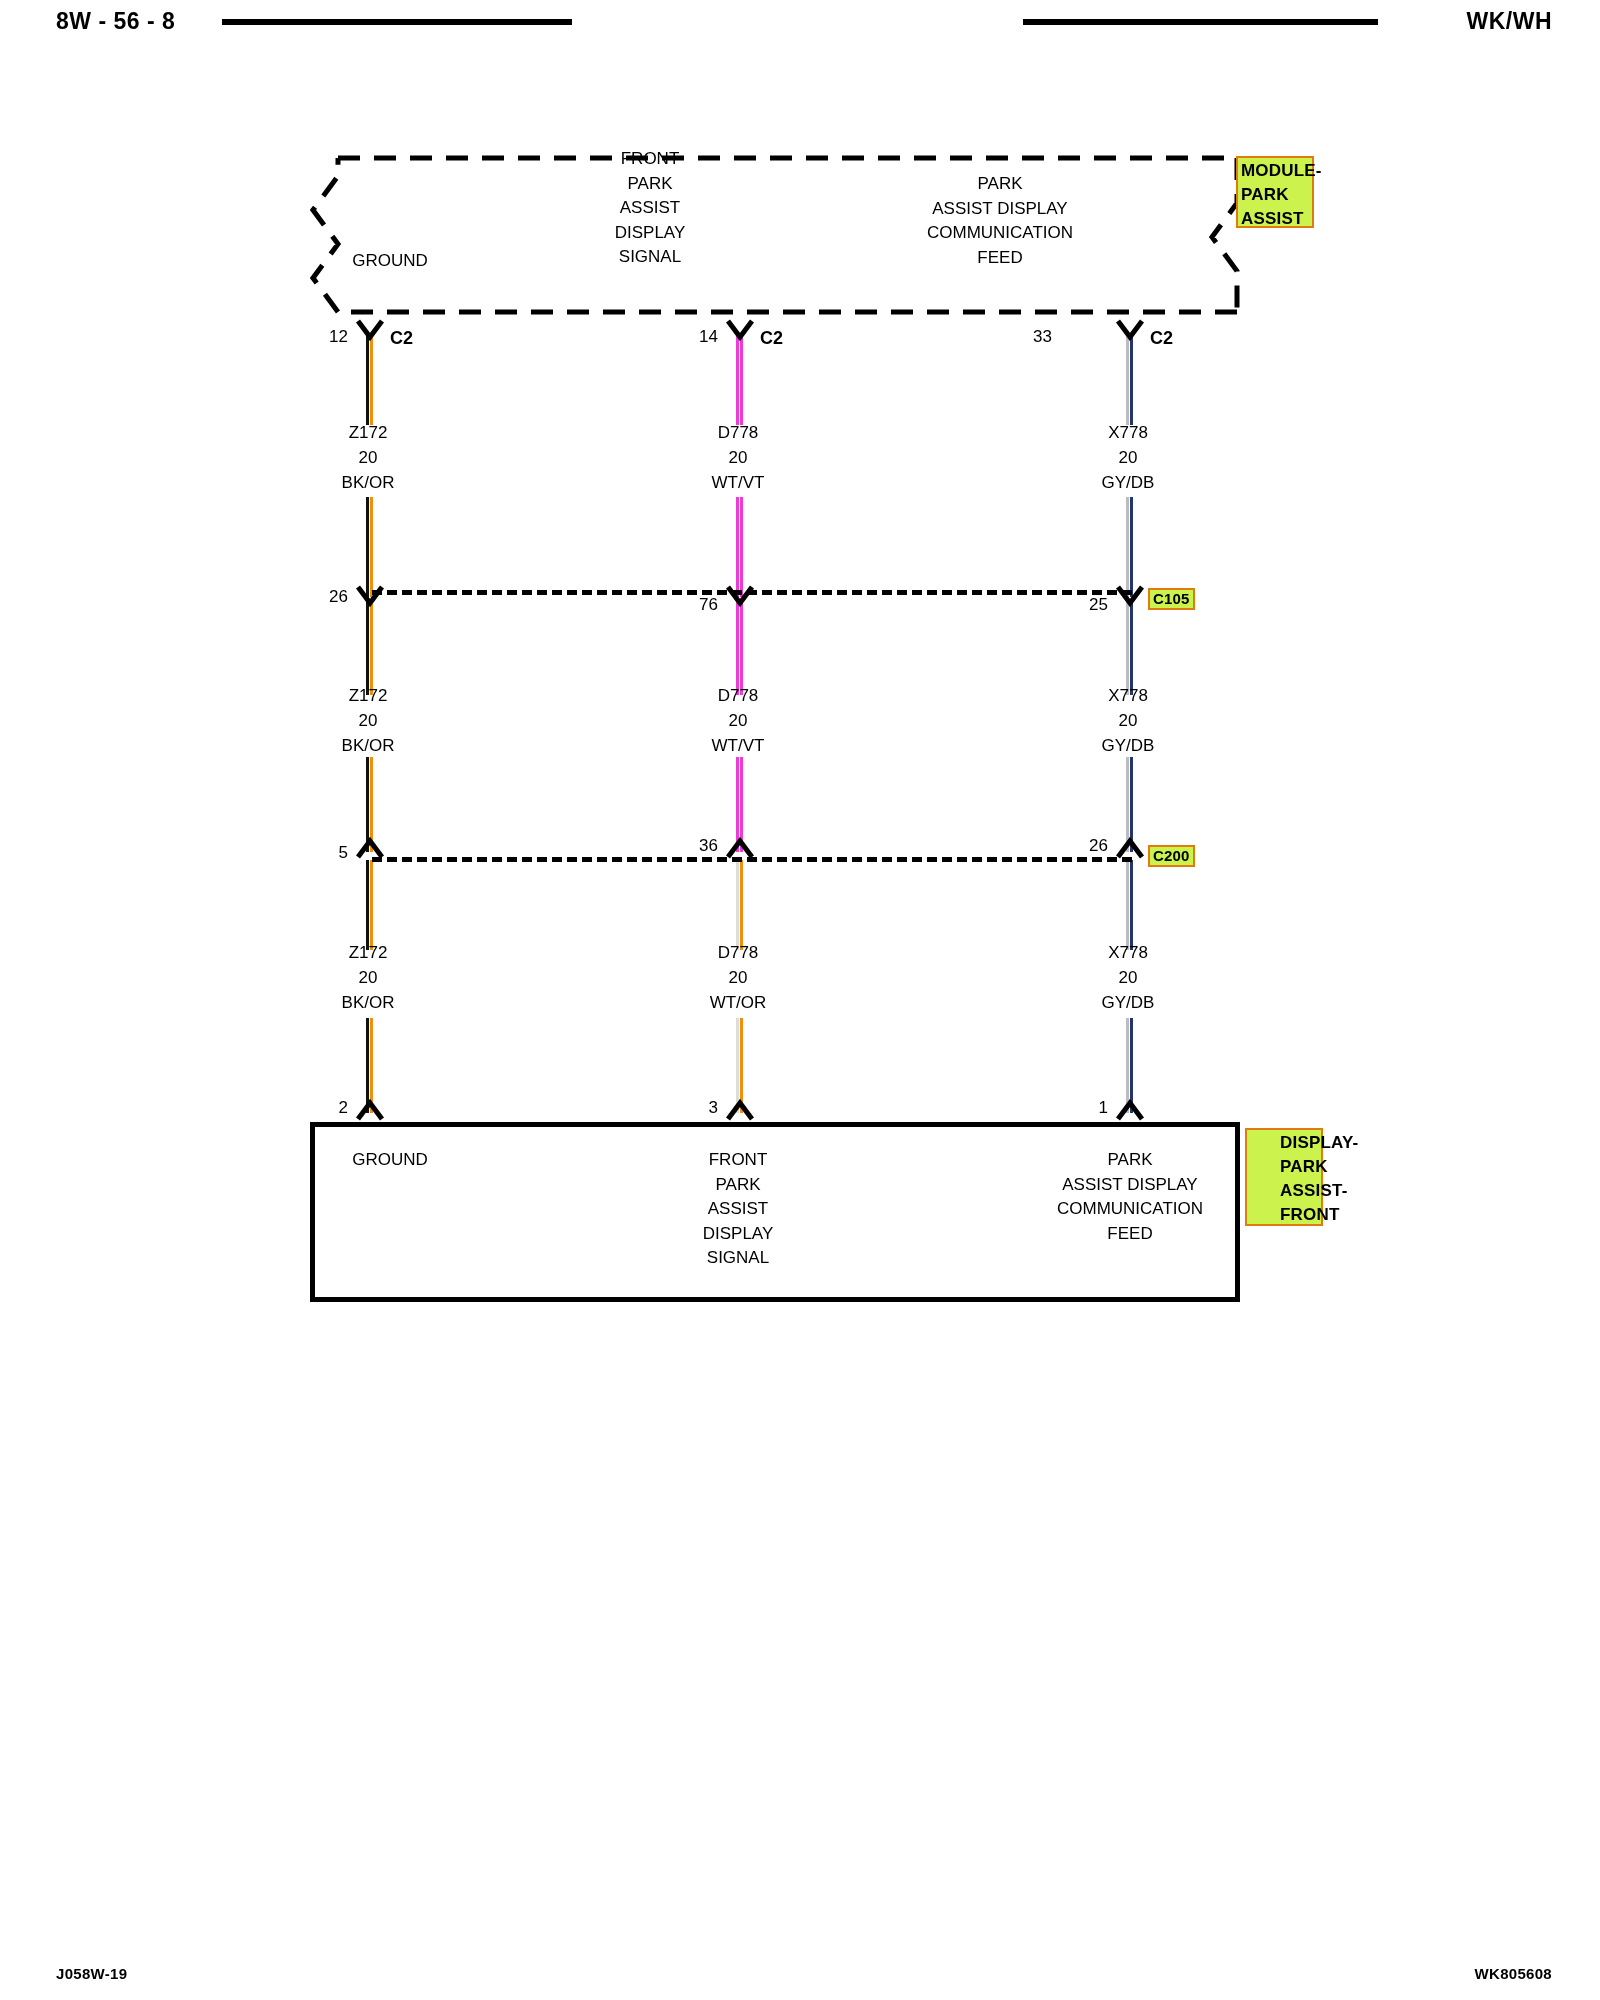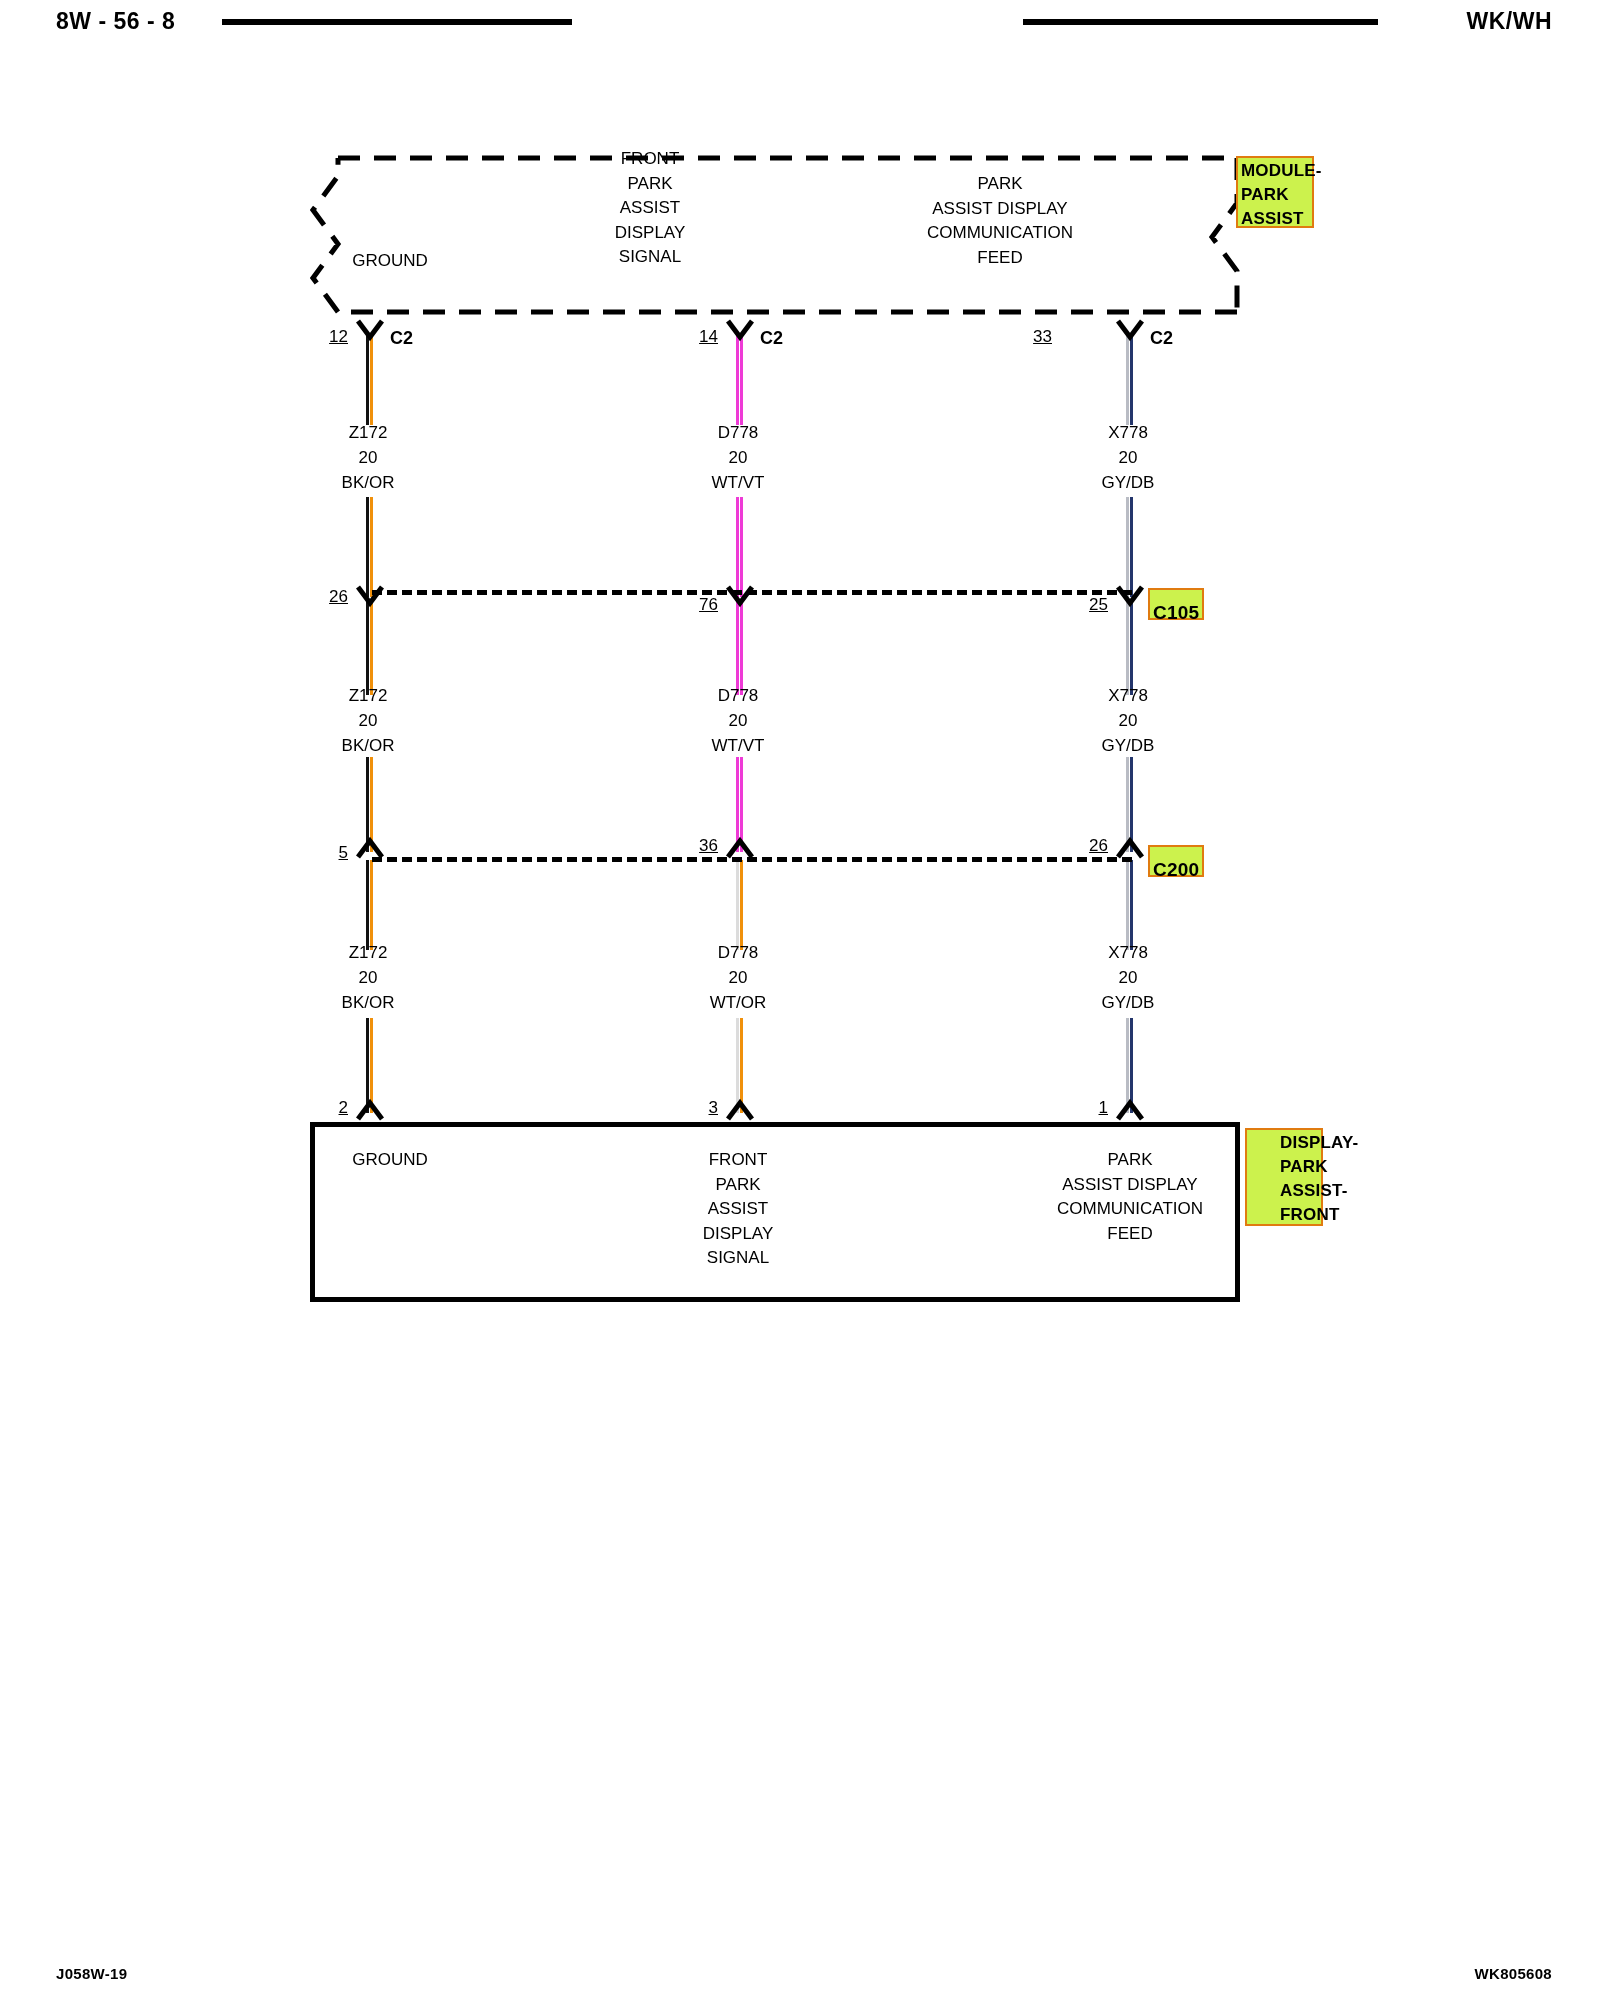"12" .pin { text-decoration: underline -> none }
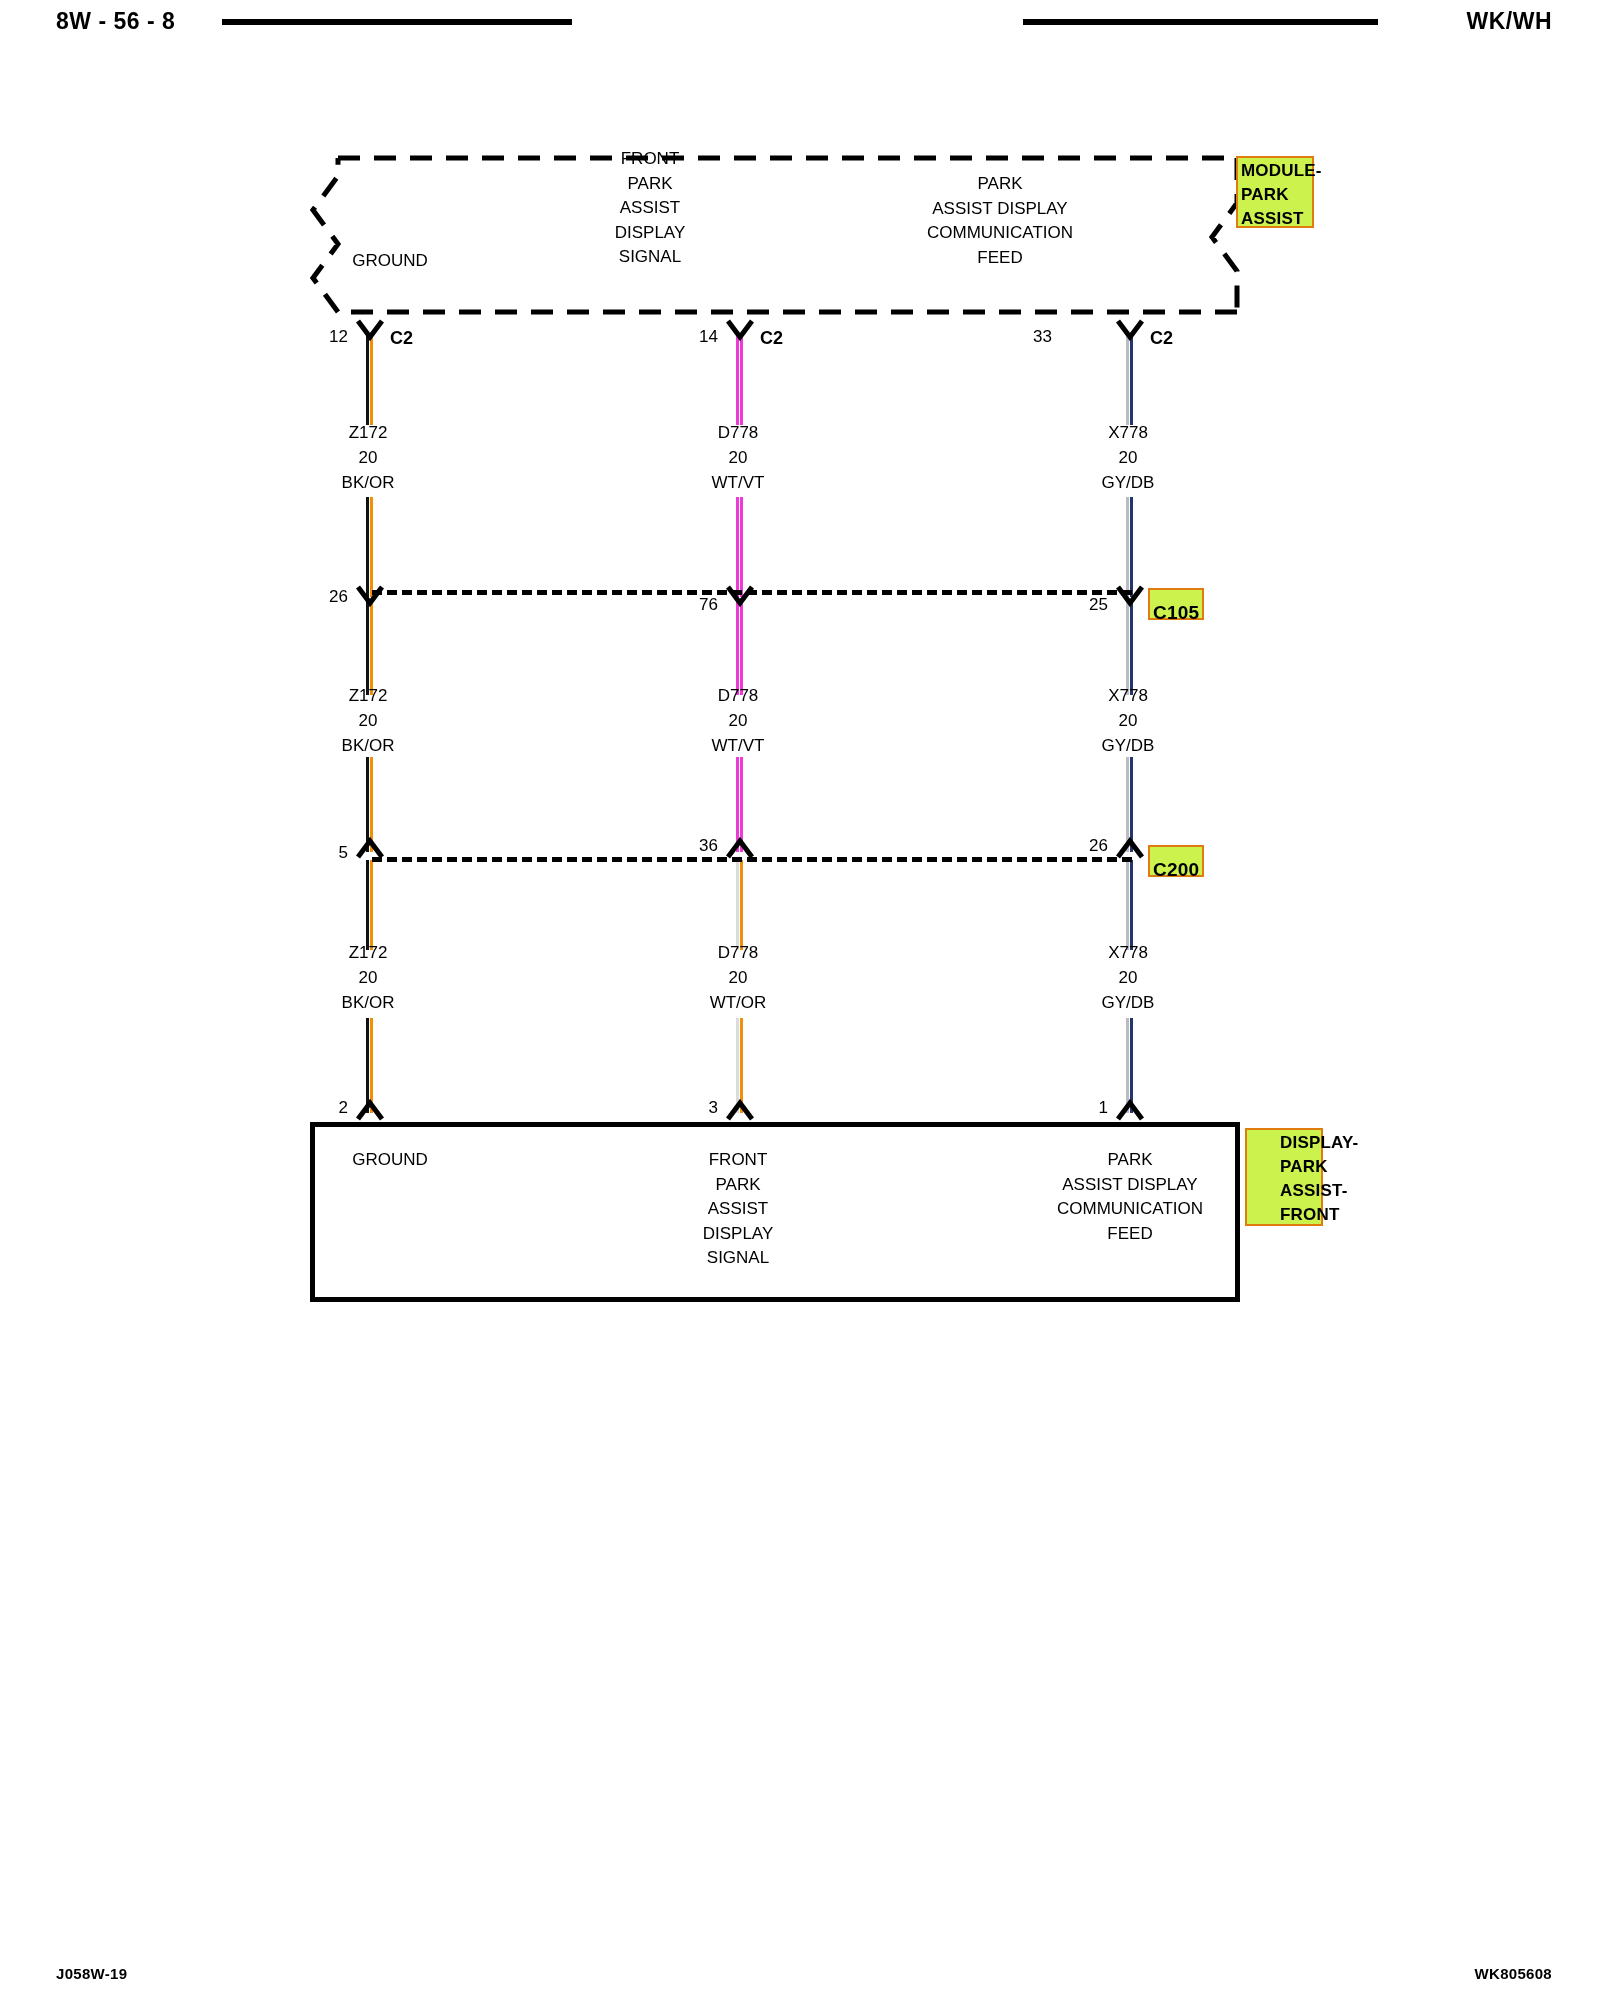"C105" .tag-small { font-size: 19px -> 15px; padding: 14px 3px -> 0 3px }
